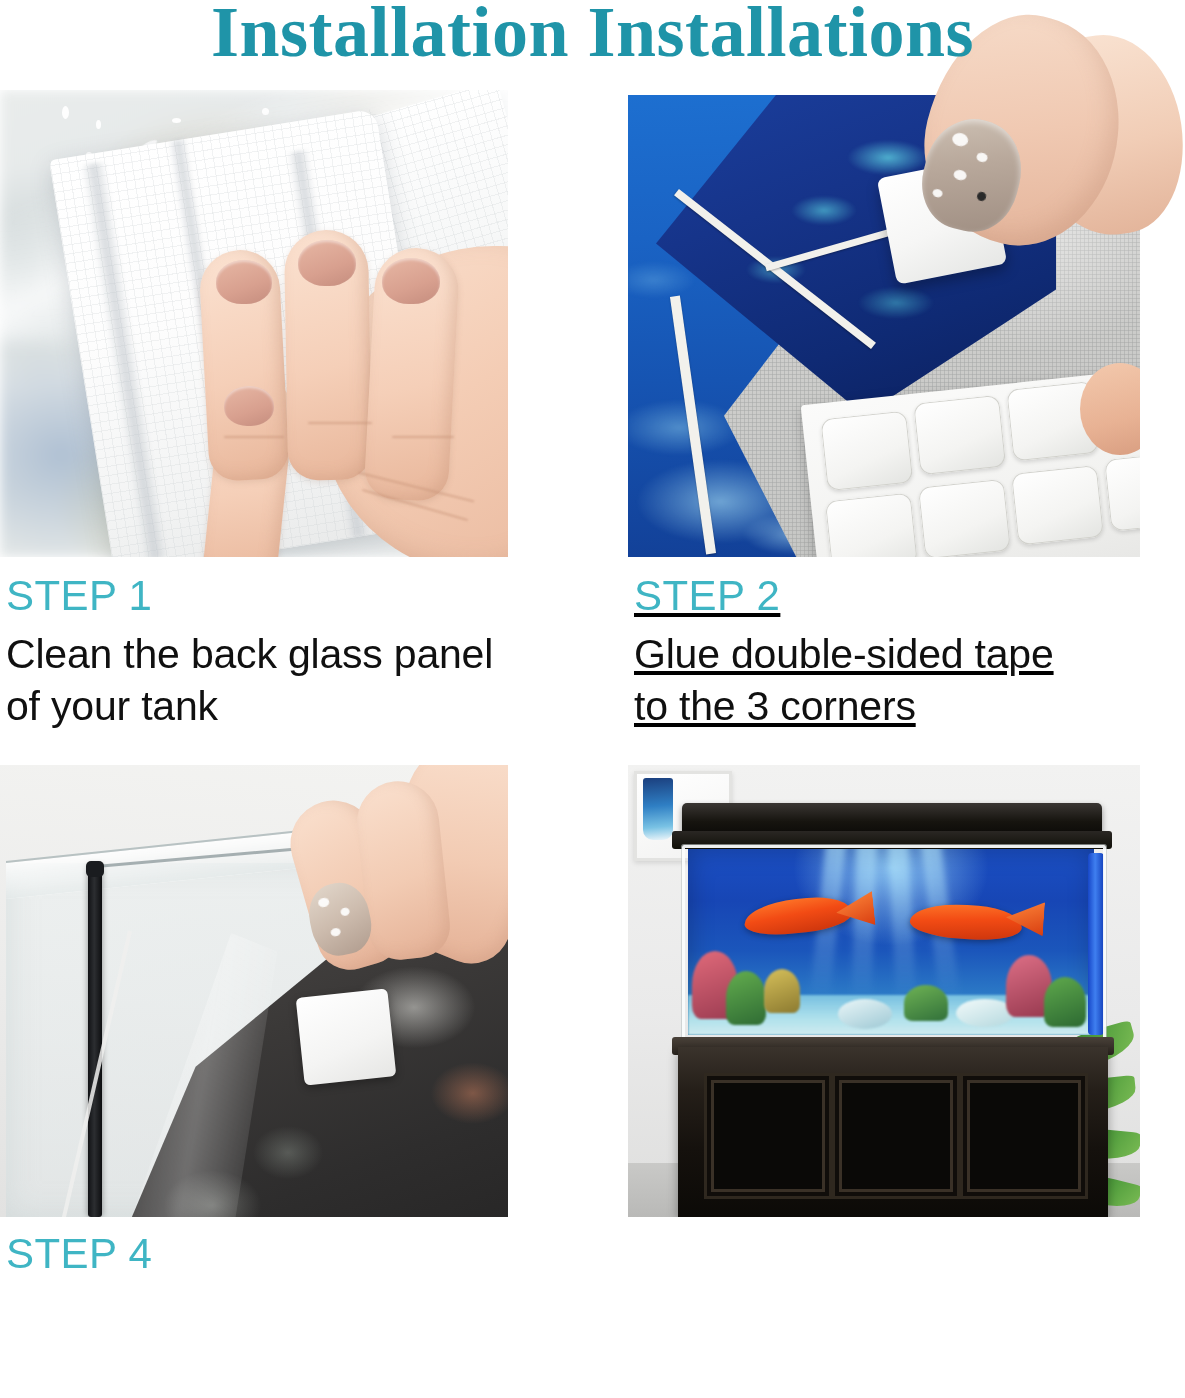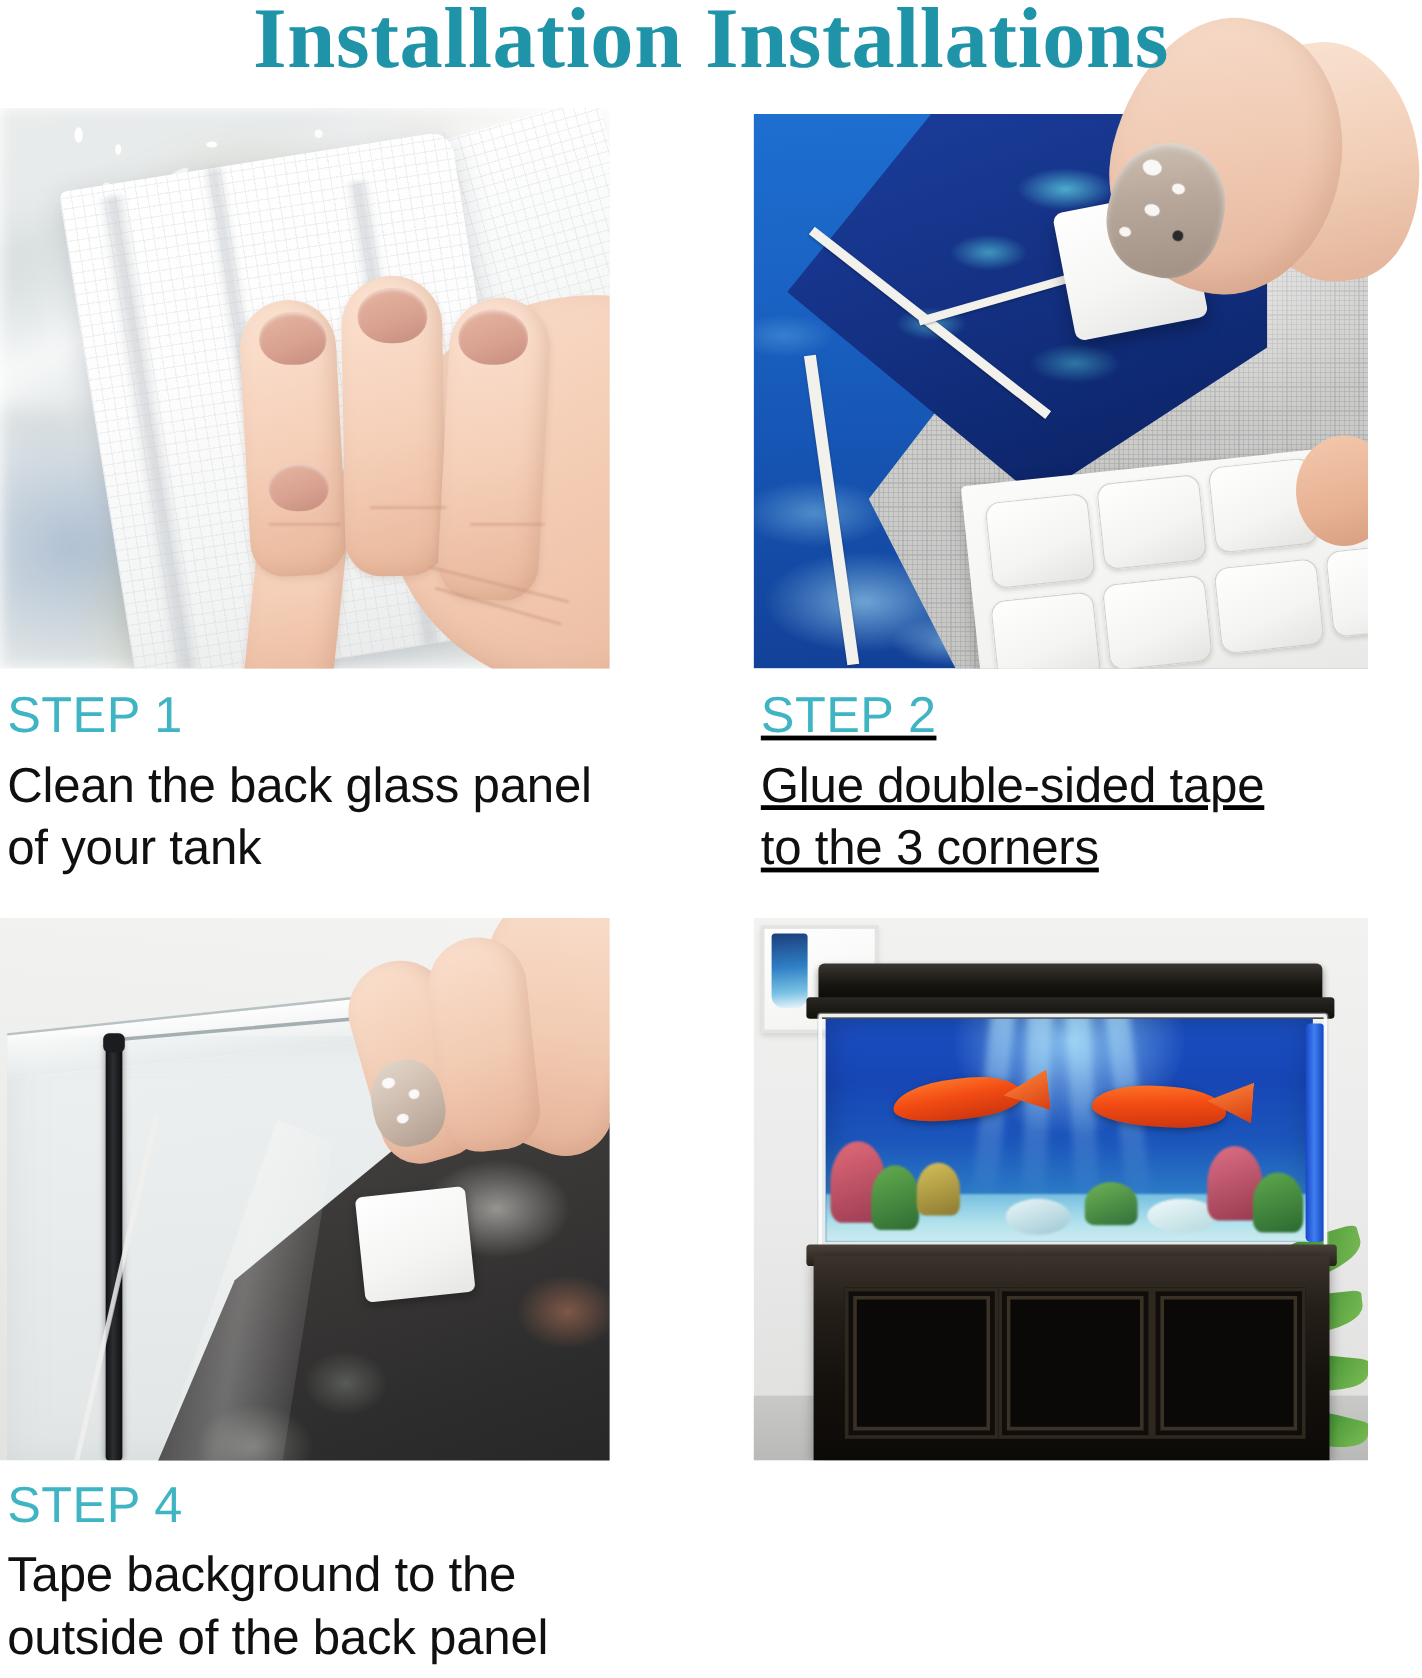"Tape background to the" div.step-body { html: <div>Tape background to the outside of the back panel</div> -> none }
